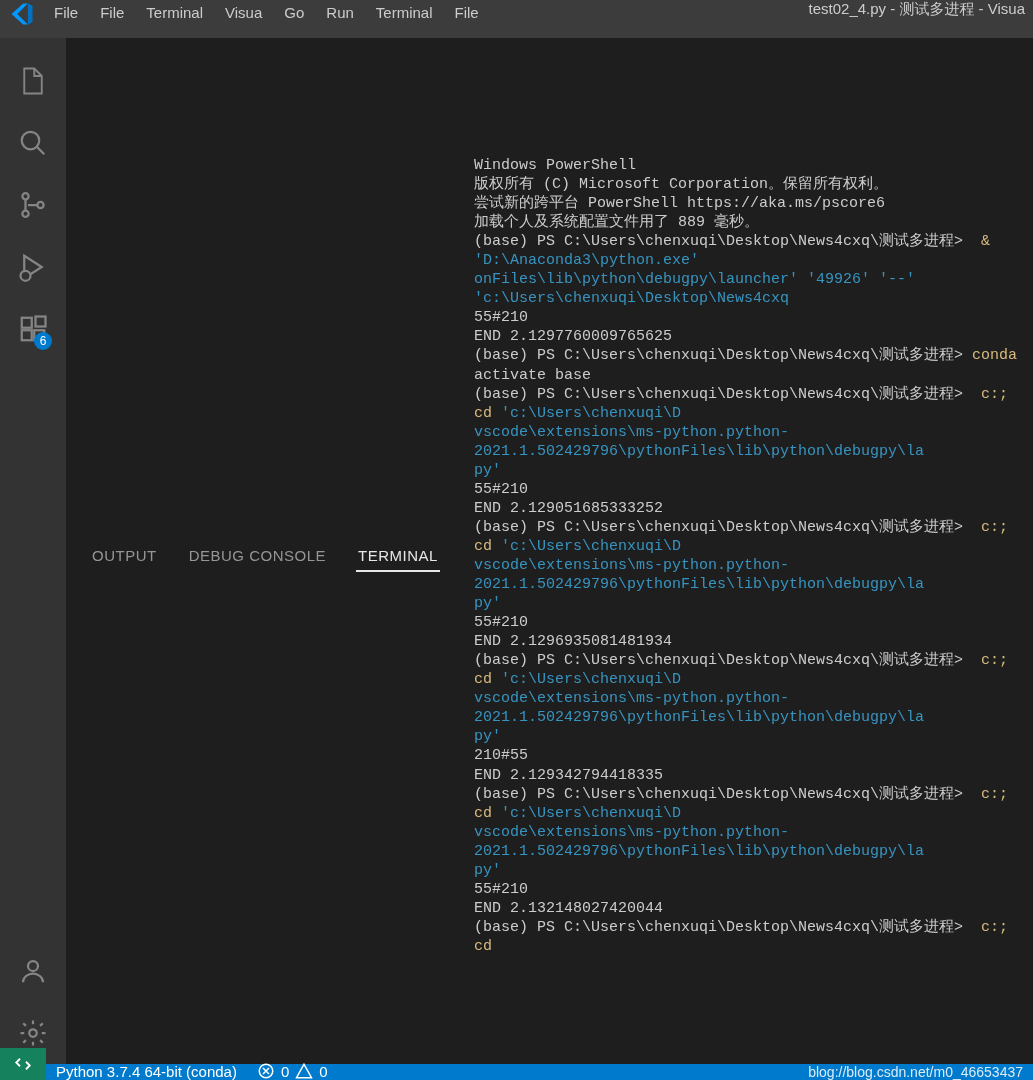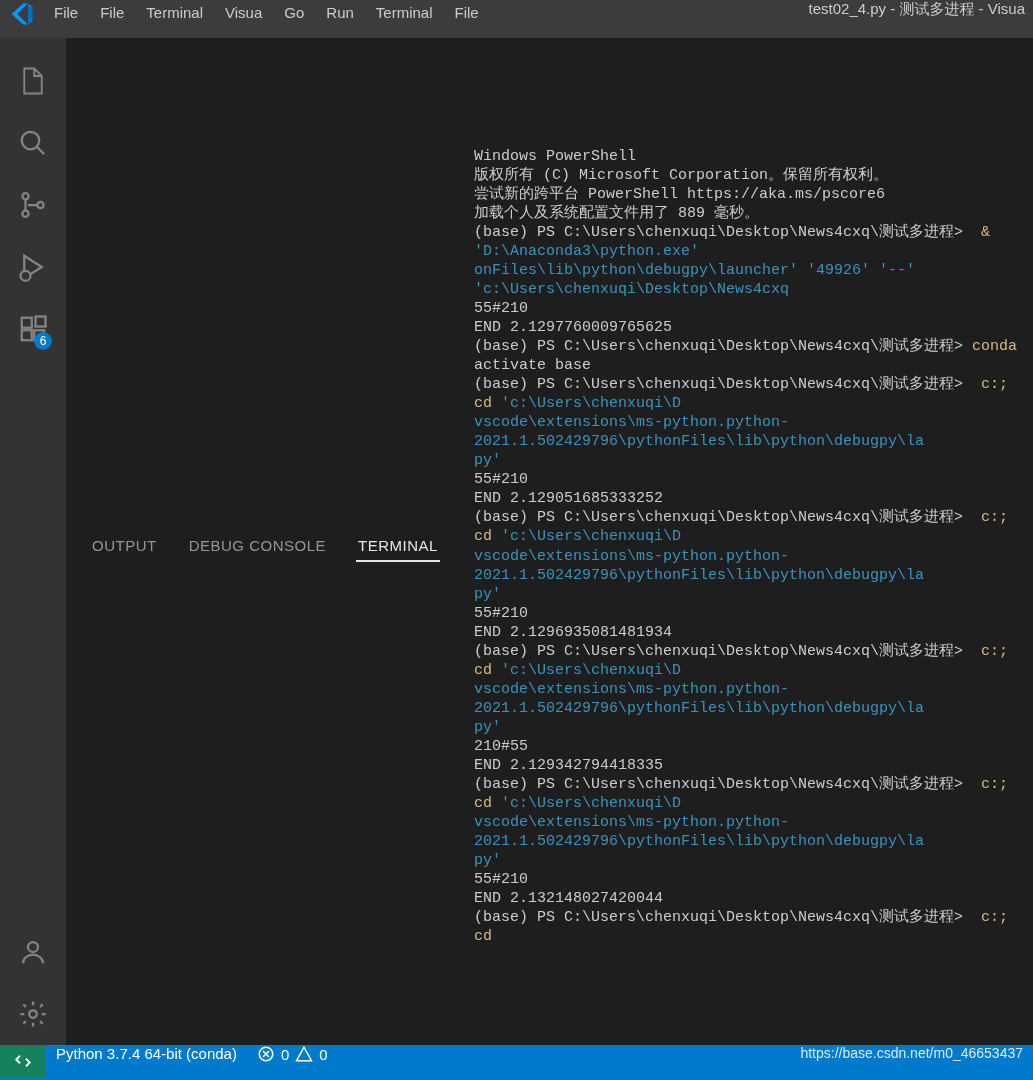"Python 3.7.4 64-bit (conda)" .statusbar { align-items: flex-start -> flex-end; height: 35px -> 16px }
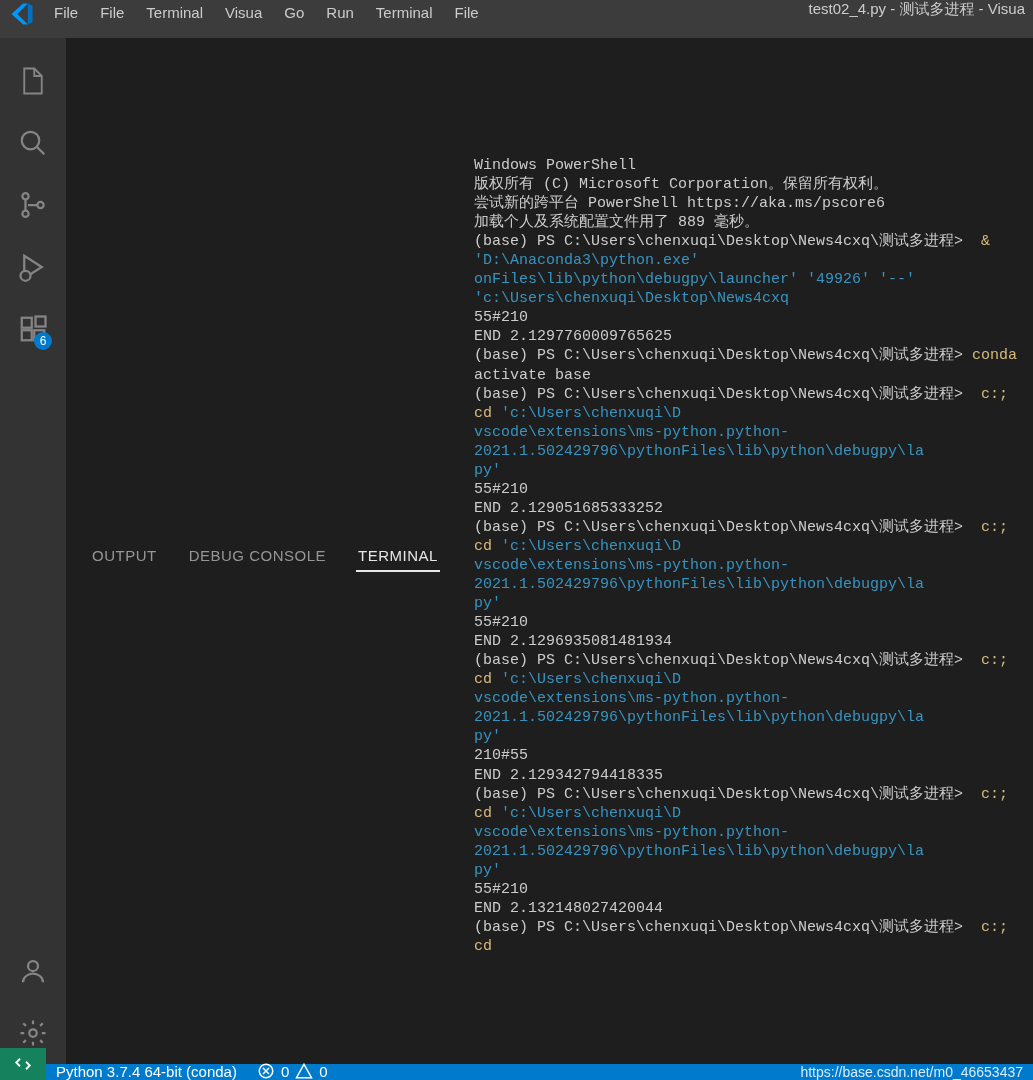"https://base.csdn.net/m0_46653437" div.sitem { text: https://base.csdn.net/m0 -> blog://blog.csdn.net/m0 }
